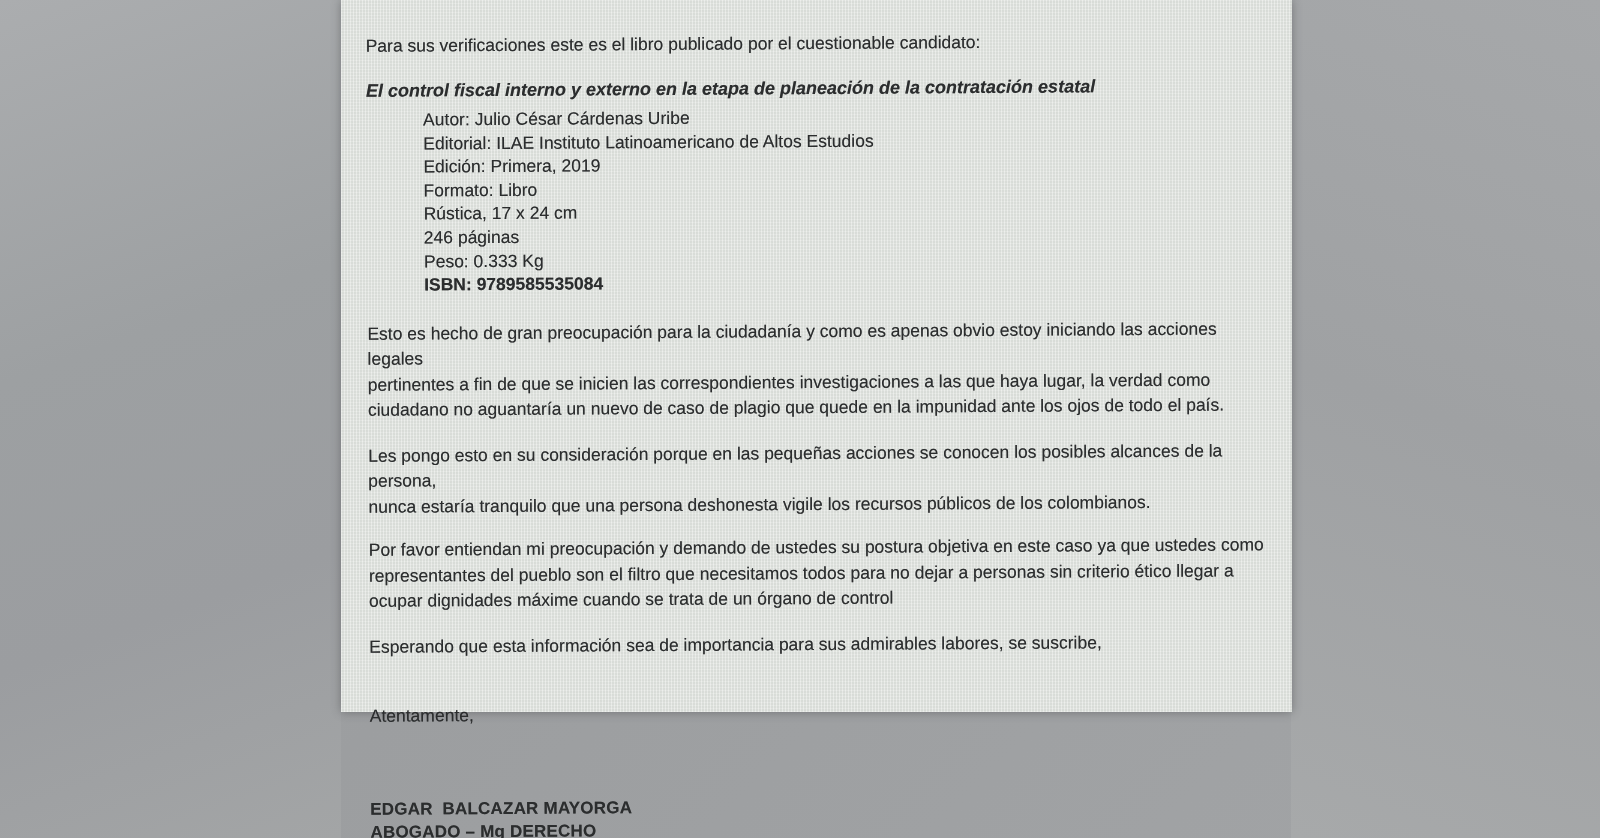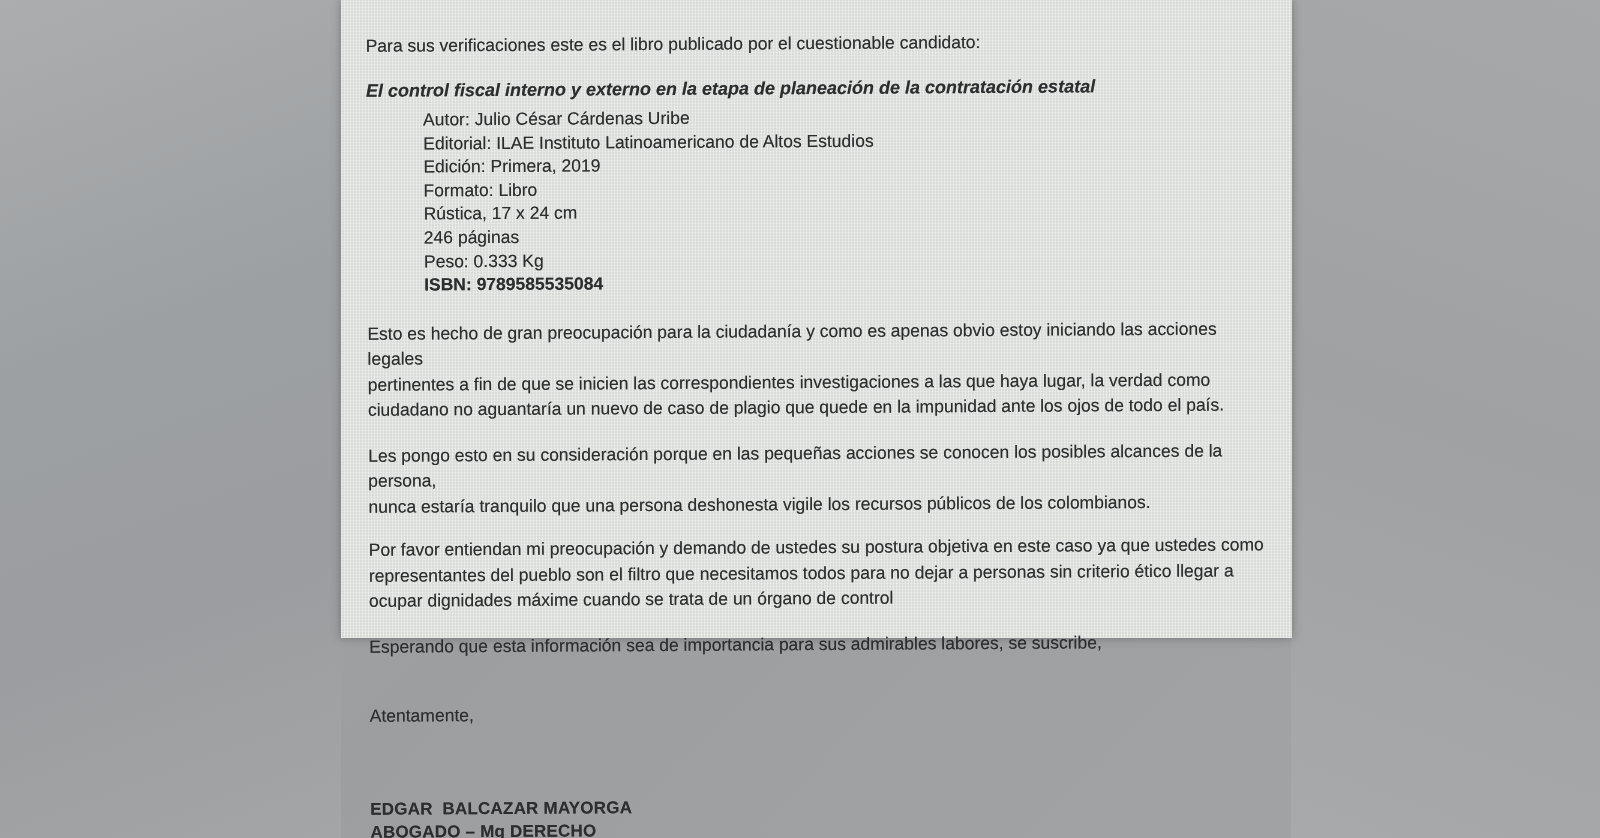"Para sus verificaciones este es" .paper { height: 638px -> 712px }
